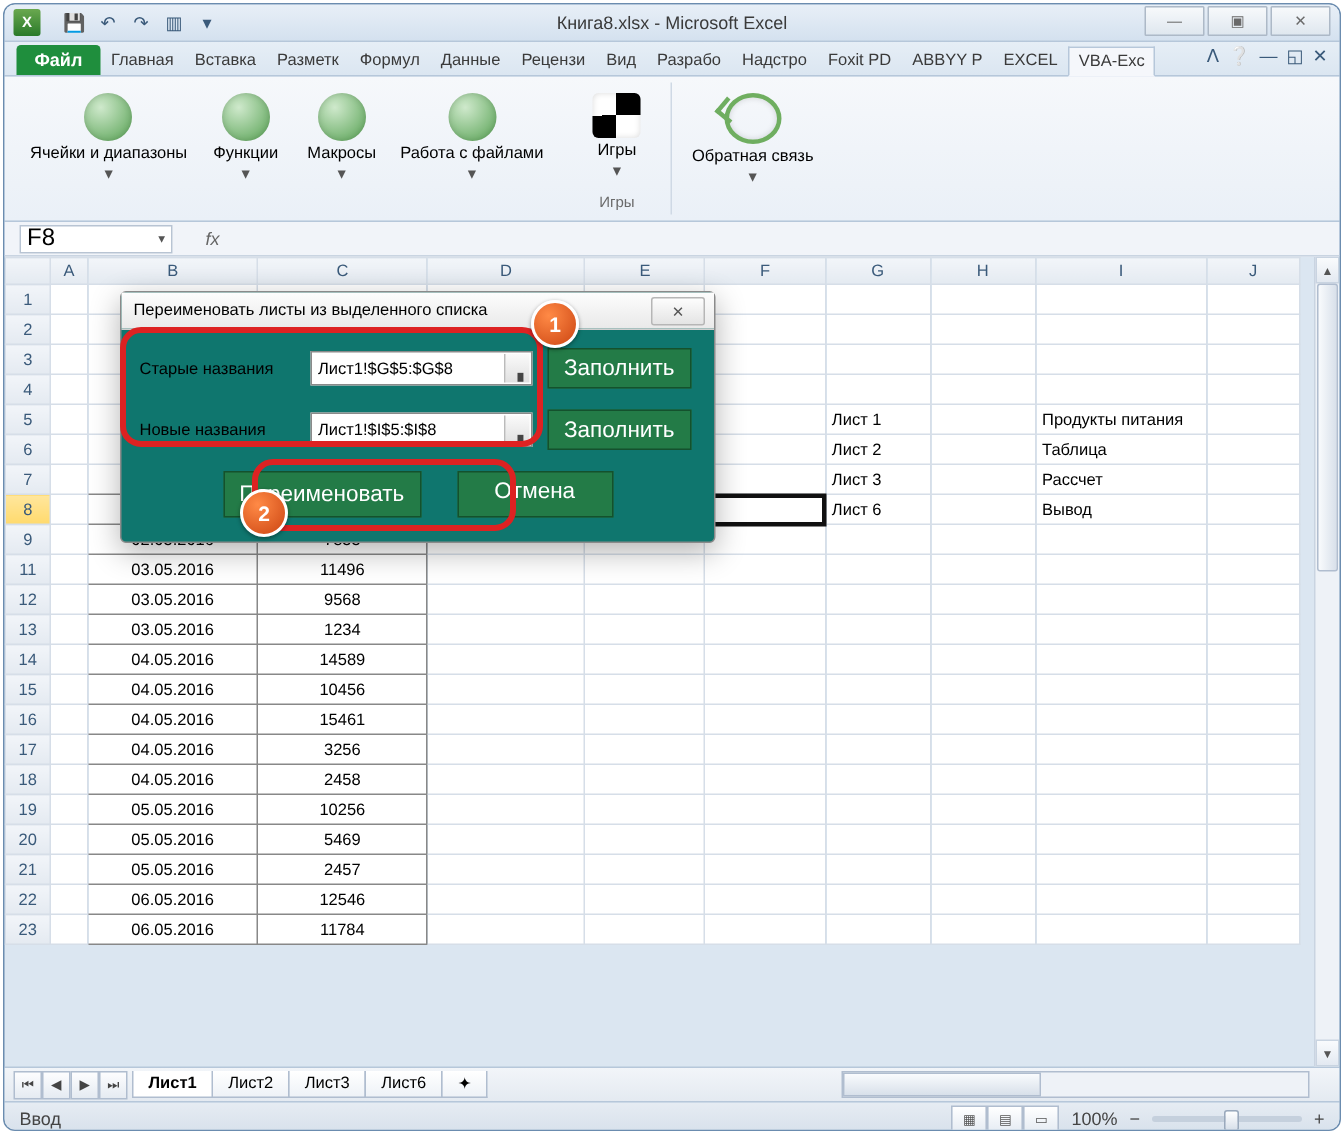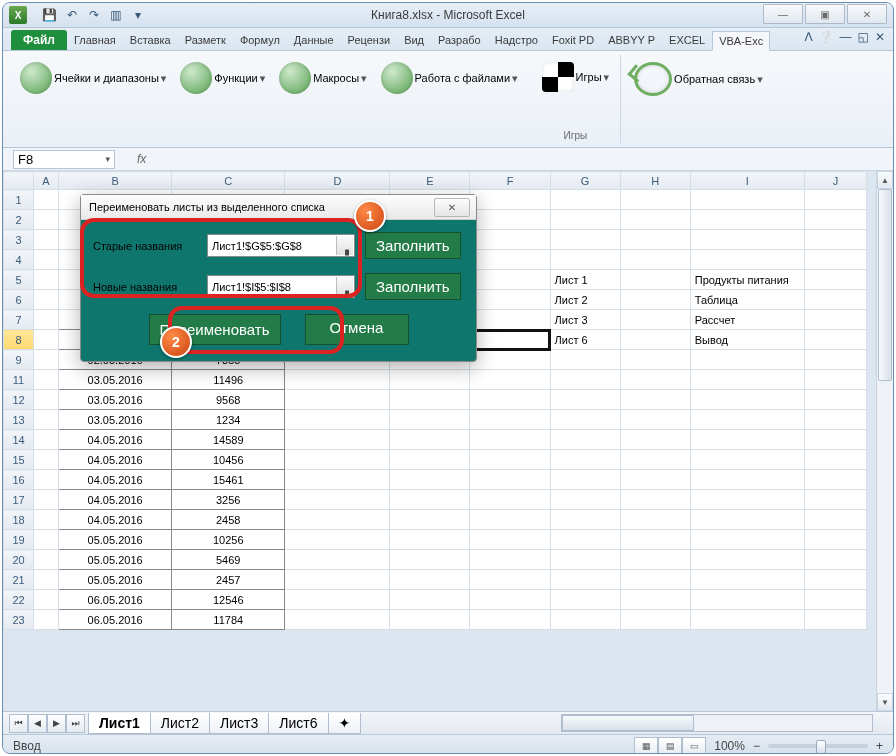"Ячейки и диапазоны" .bigbtn { flex-direction: row -> column }
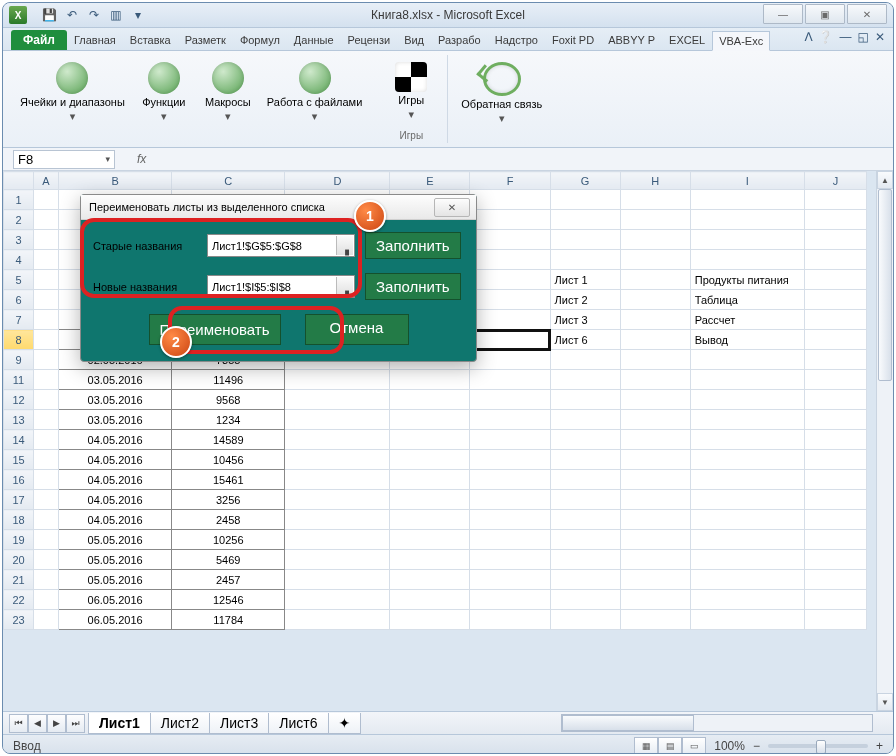"F8" .namebox { font-size: 13px -> 16px }
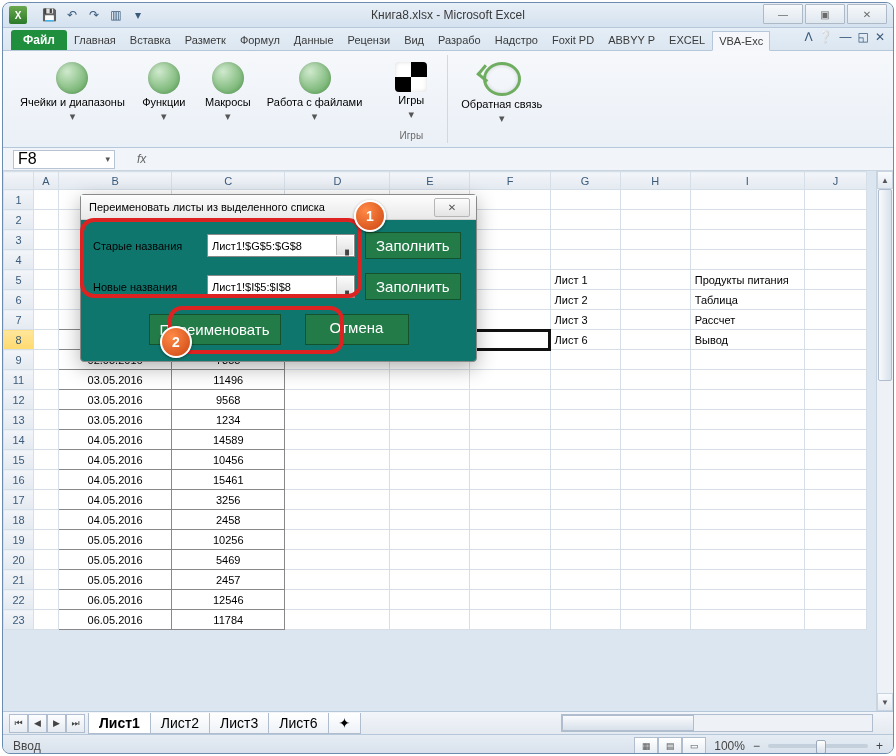"Лист1" .sheet-tab { font-size: 14px -> 11px }
